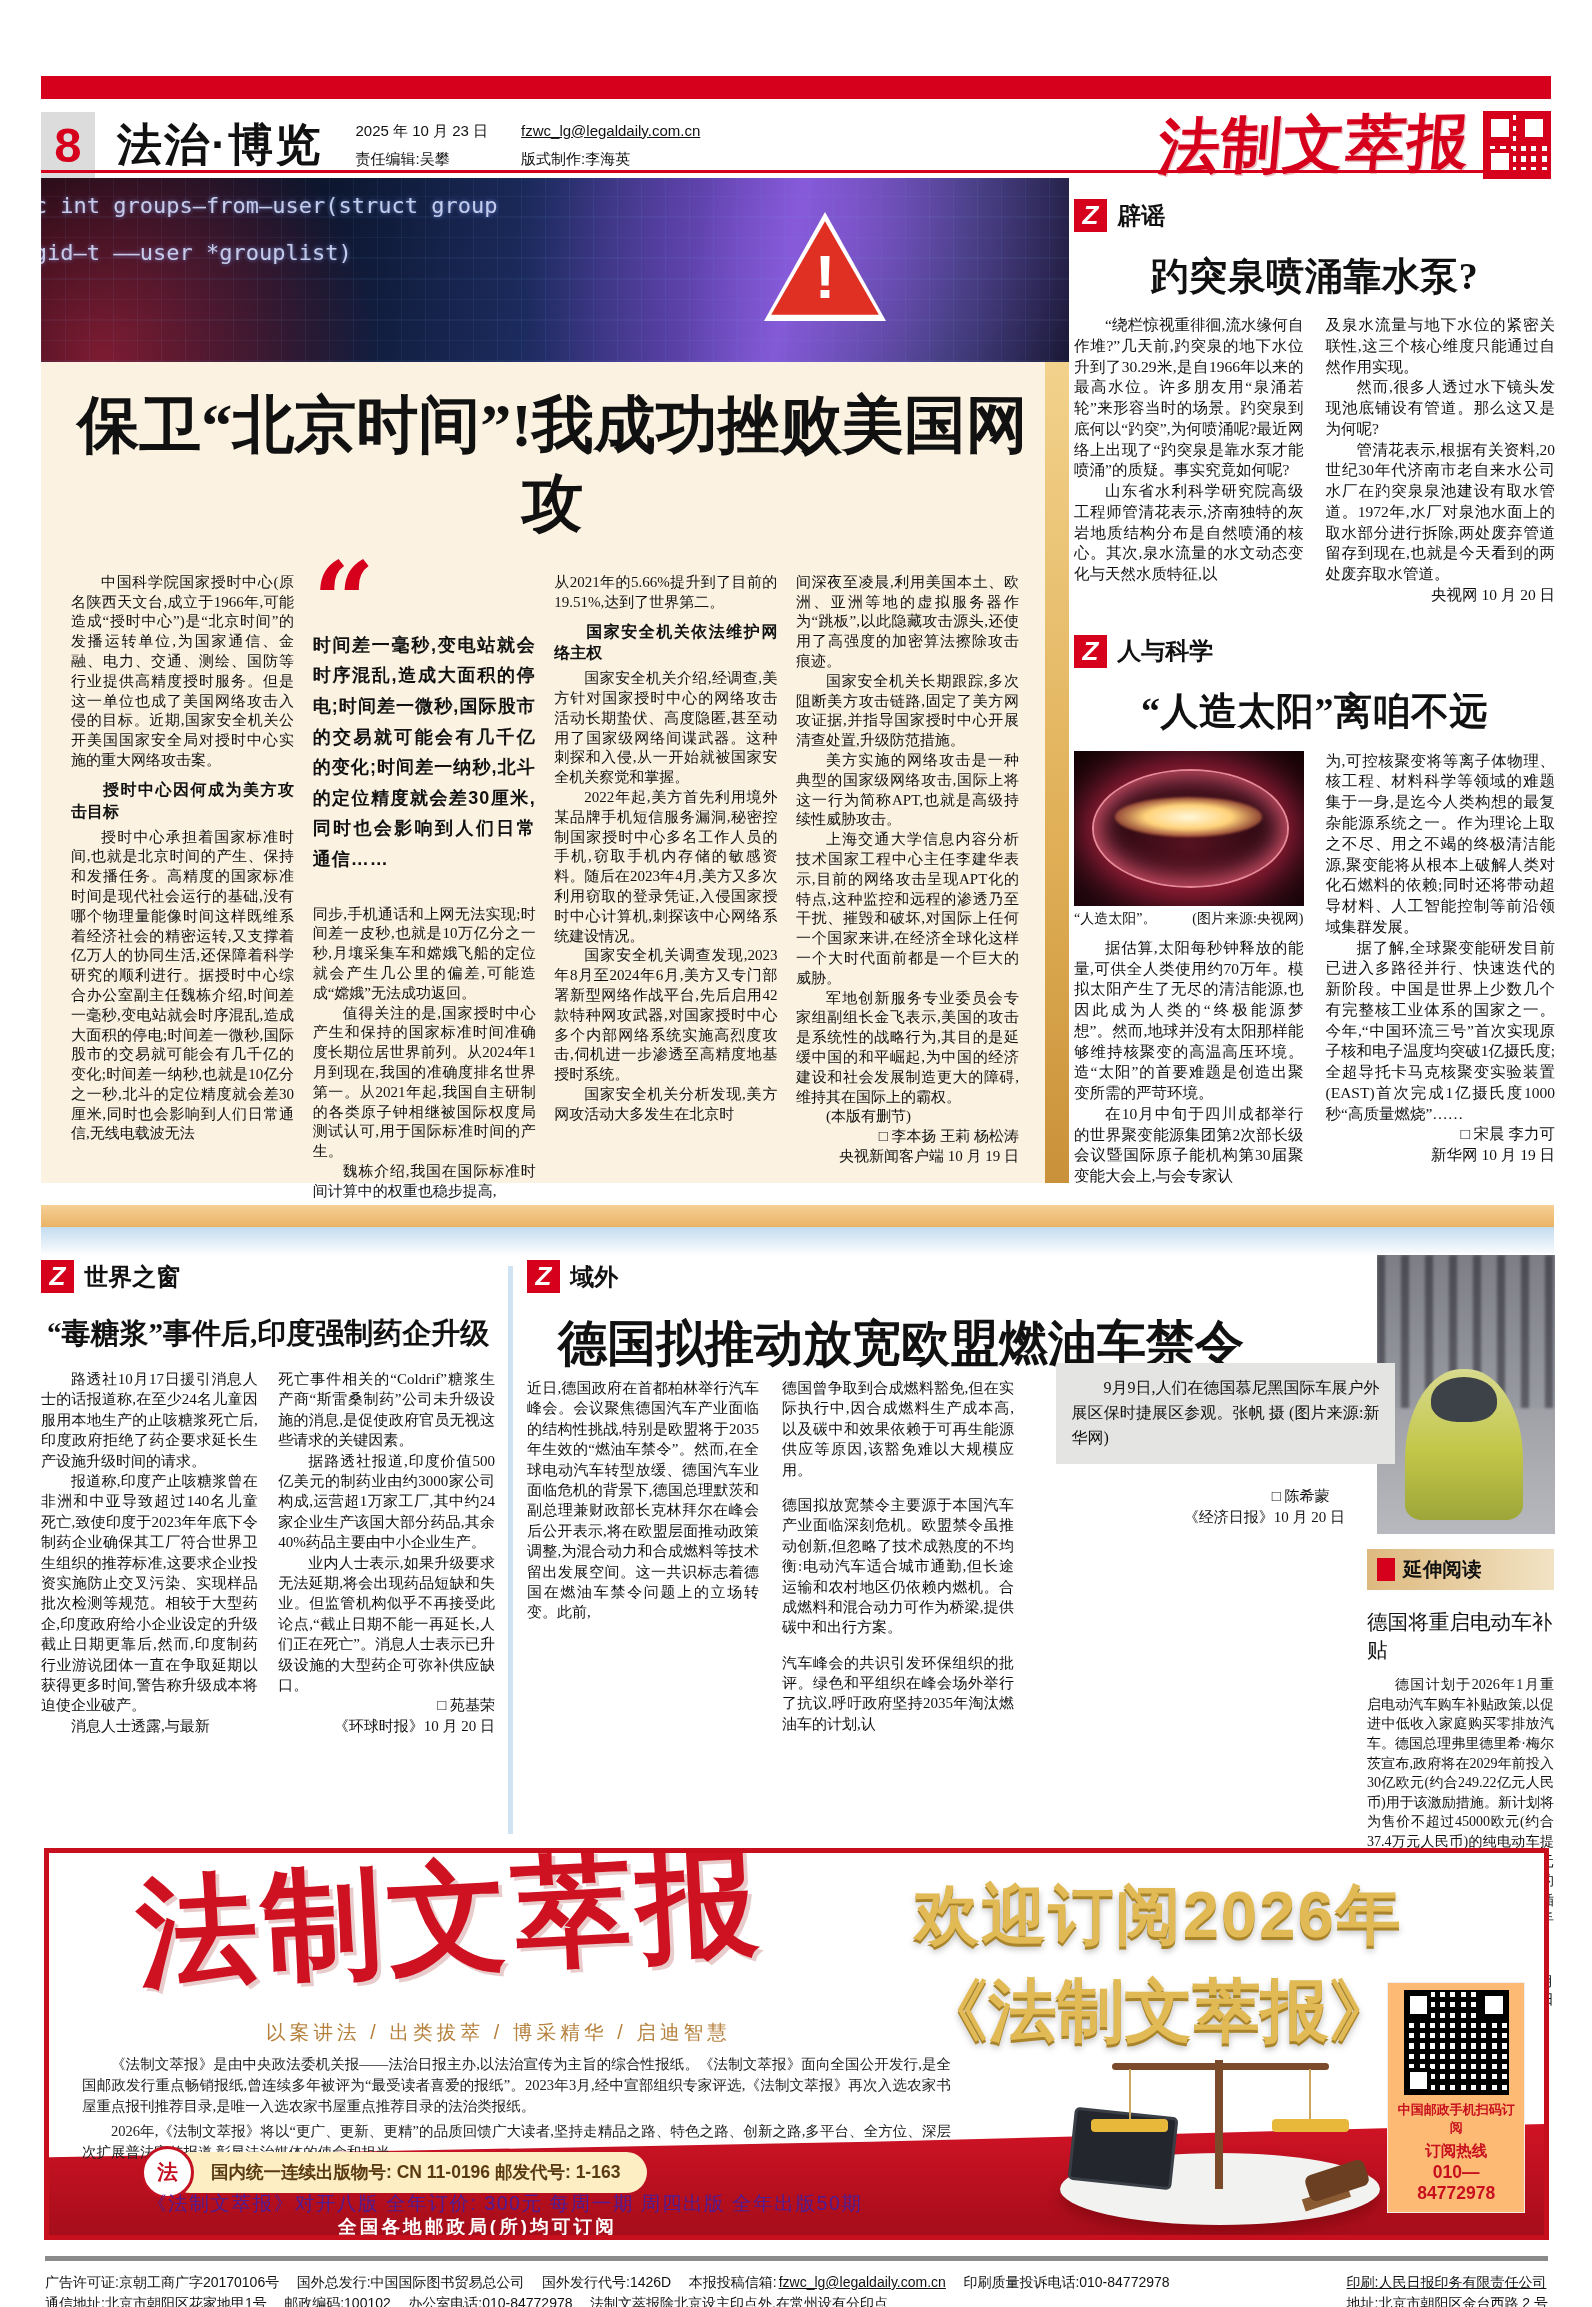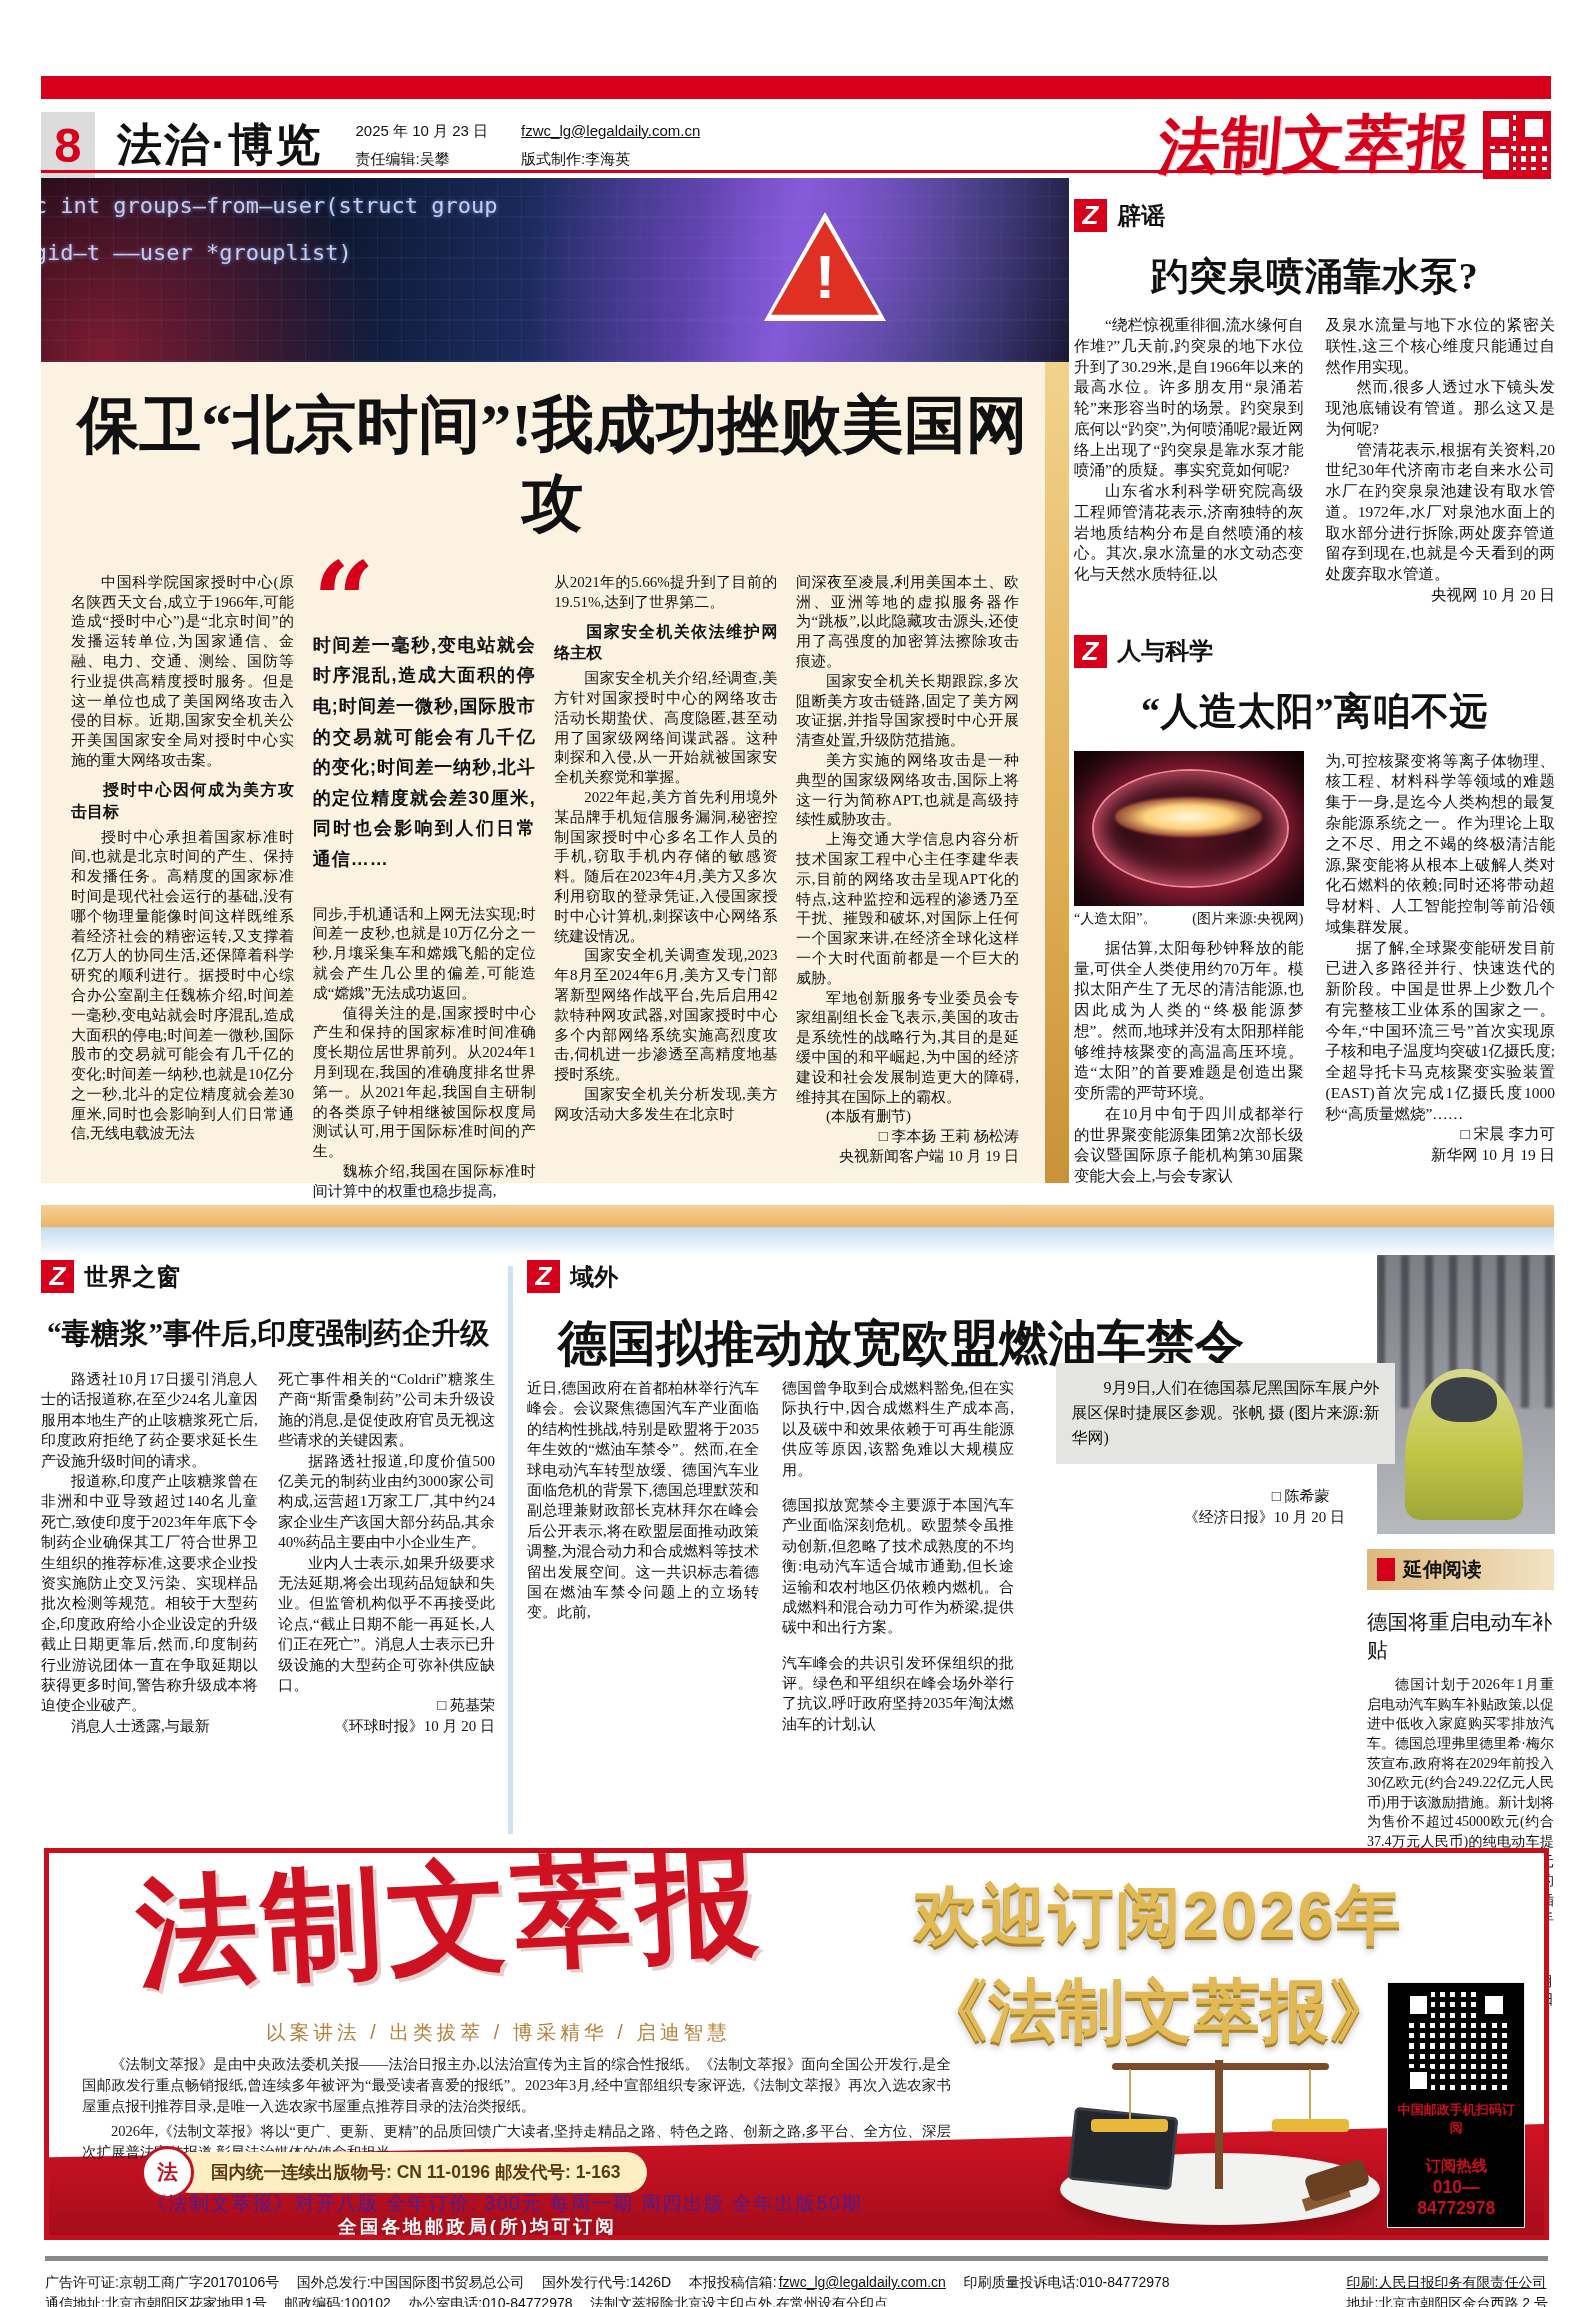"中国邮政手机扫码订阅" .ad-qrcard { background: #000000 -> #fdba74 }
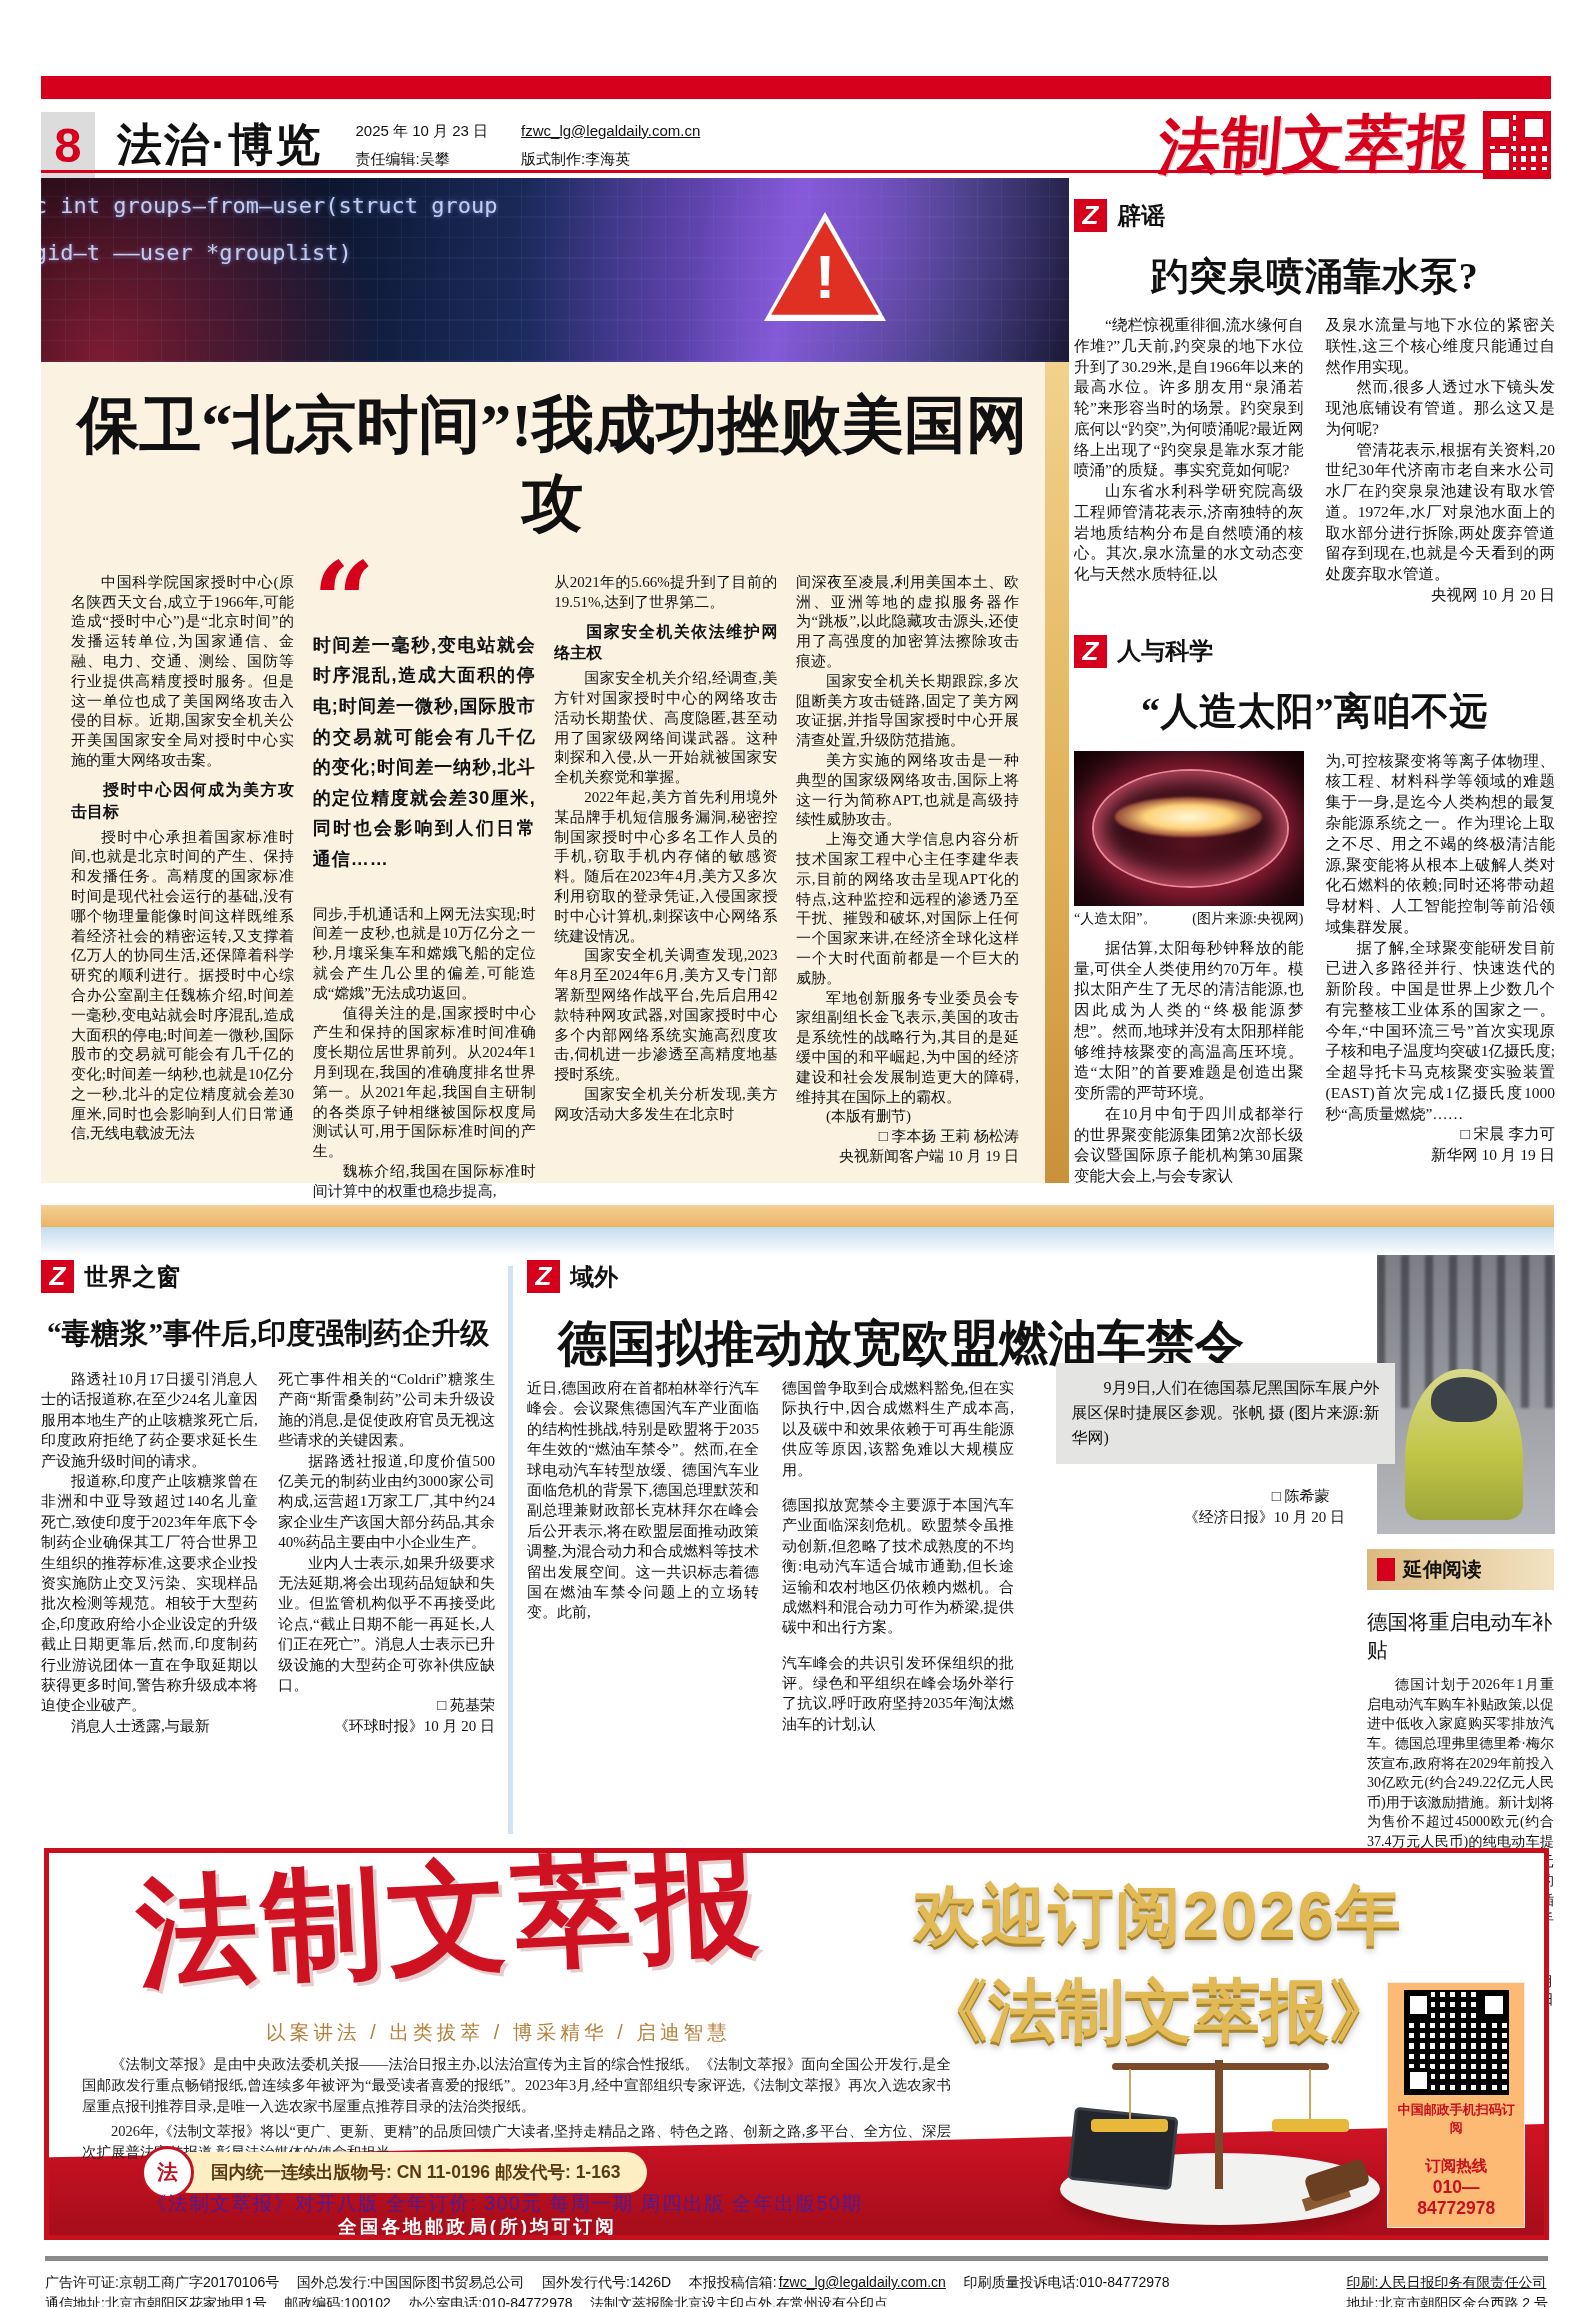"订阅热线" .ad-hot { margin-top: 19px -> 4px }
